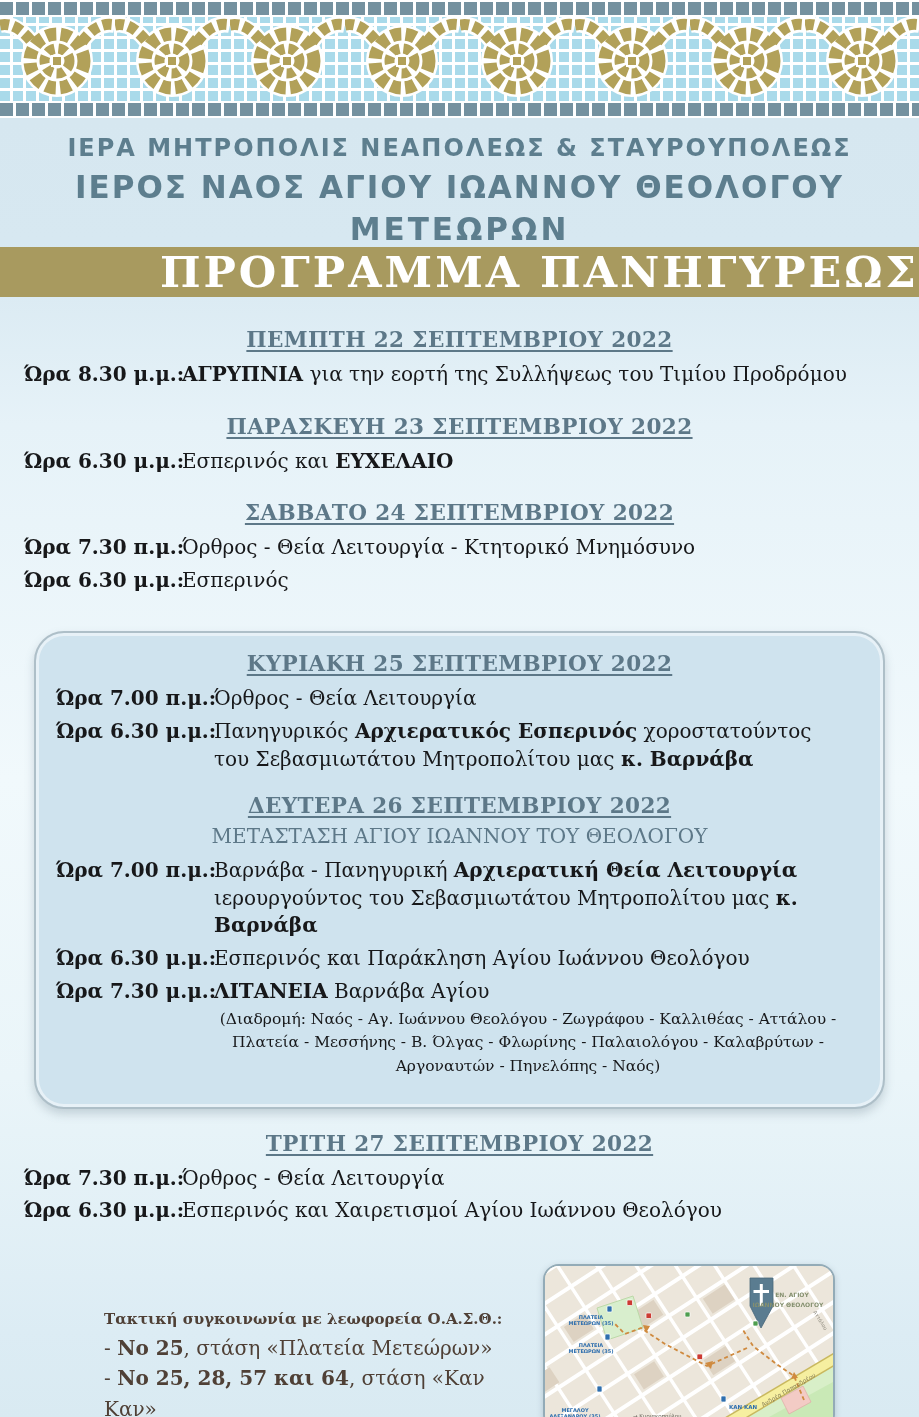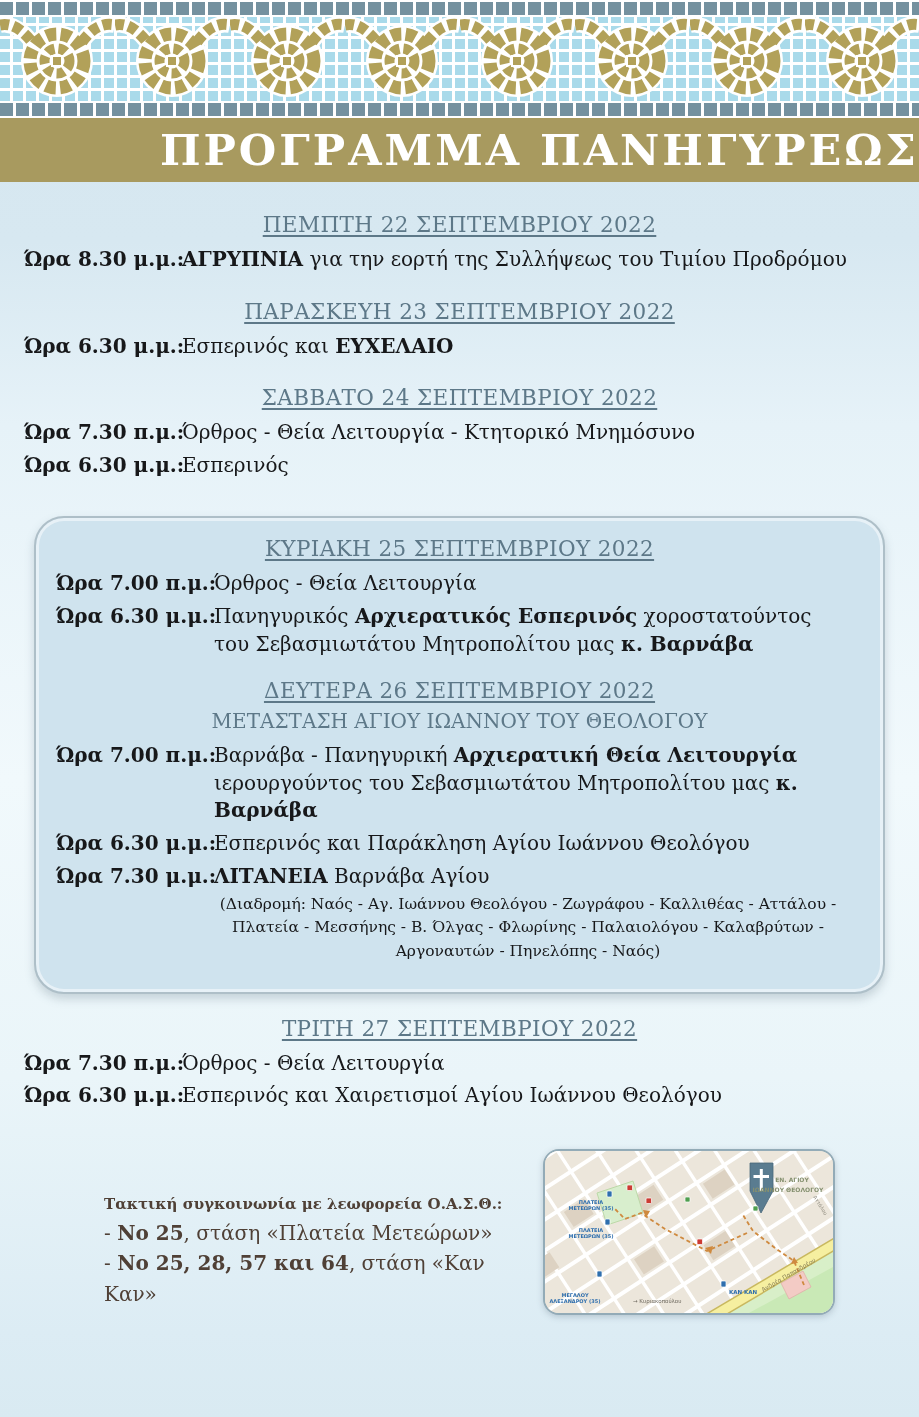"ΙΕΡΑ ΜΗΤΡΟΠΟΛΙΣ ΝΕΑΠΟΛΕΩΣ &" div.header-block { html: none -> <div> <div>ΙΕΡΑ ΜΗΤΡΟΠΟΛΙΣ ΝΕΑΠΟΛΕΩΣ &amp; ΣΤΑΥΡΟΥΠΟΛΕΩΣ</div> <div>ΙΕΡΟΣ ΝΑΟΣ ΑΓΙΟΥ ΙΩΑΝΝΟΥ ΘΕΟΛΟΓΟΥ</div> <div>ΜΕΤΕΩΡΩΝ</div> </div> }
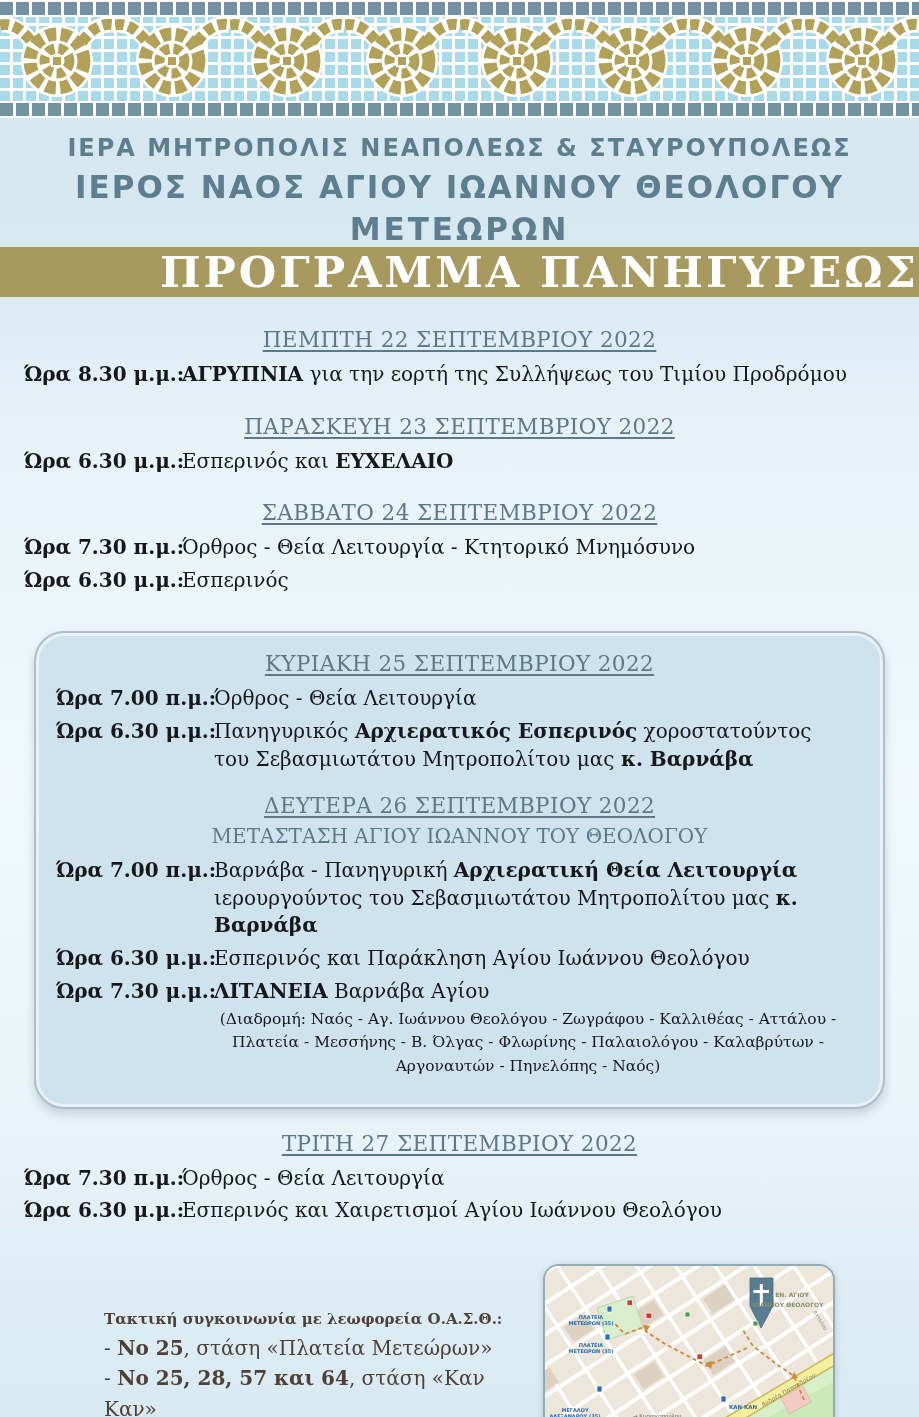"ΠΕΜΠΤΗ 22 ΣΕΠΤΕΜΒΡΙΟΥ 2022" .day-heading { font-weight: normal -> bold }
